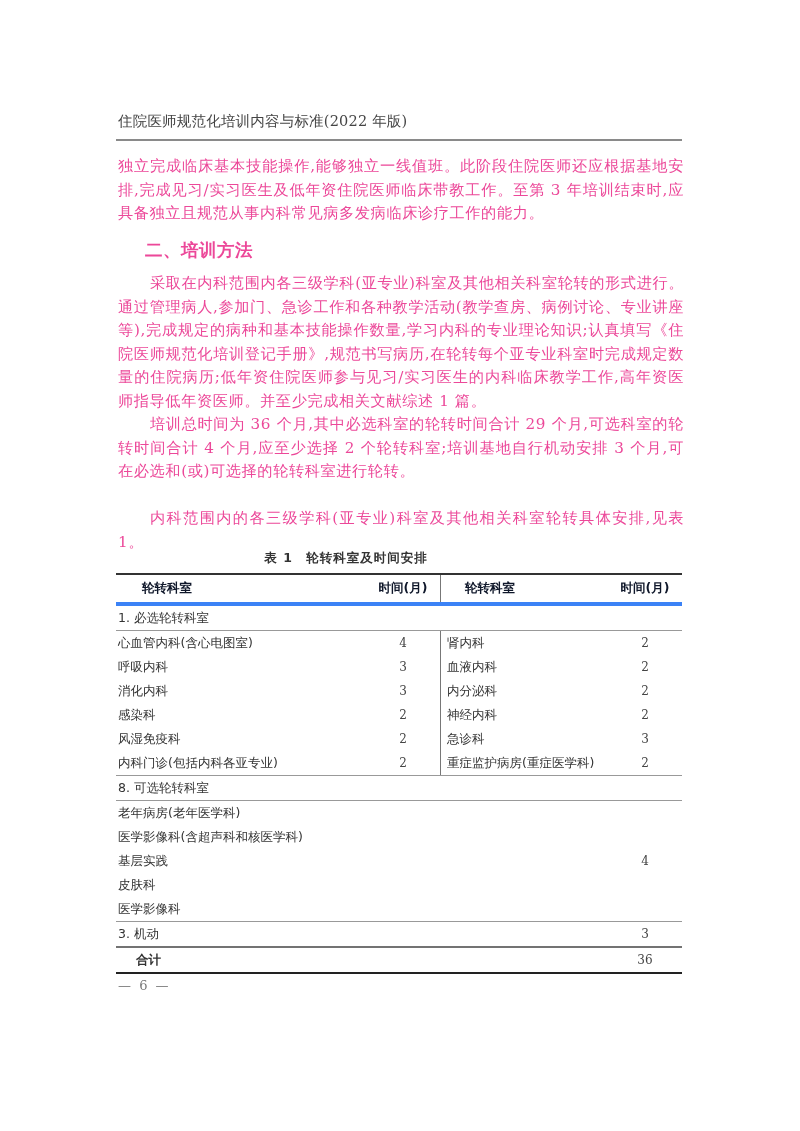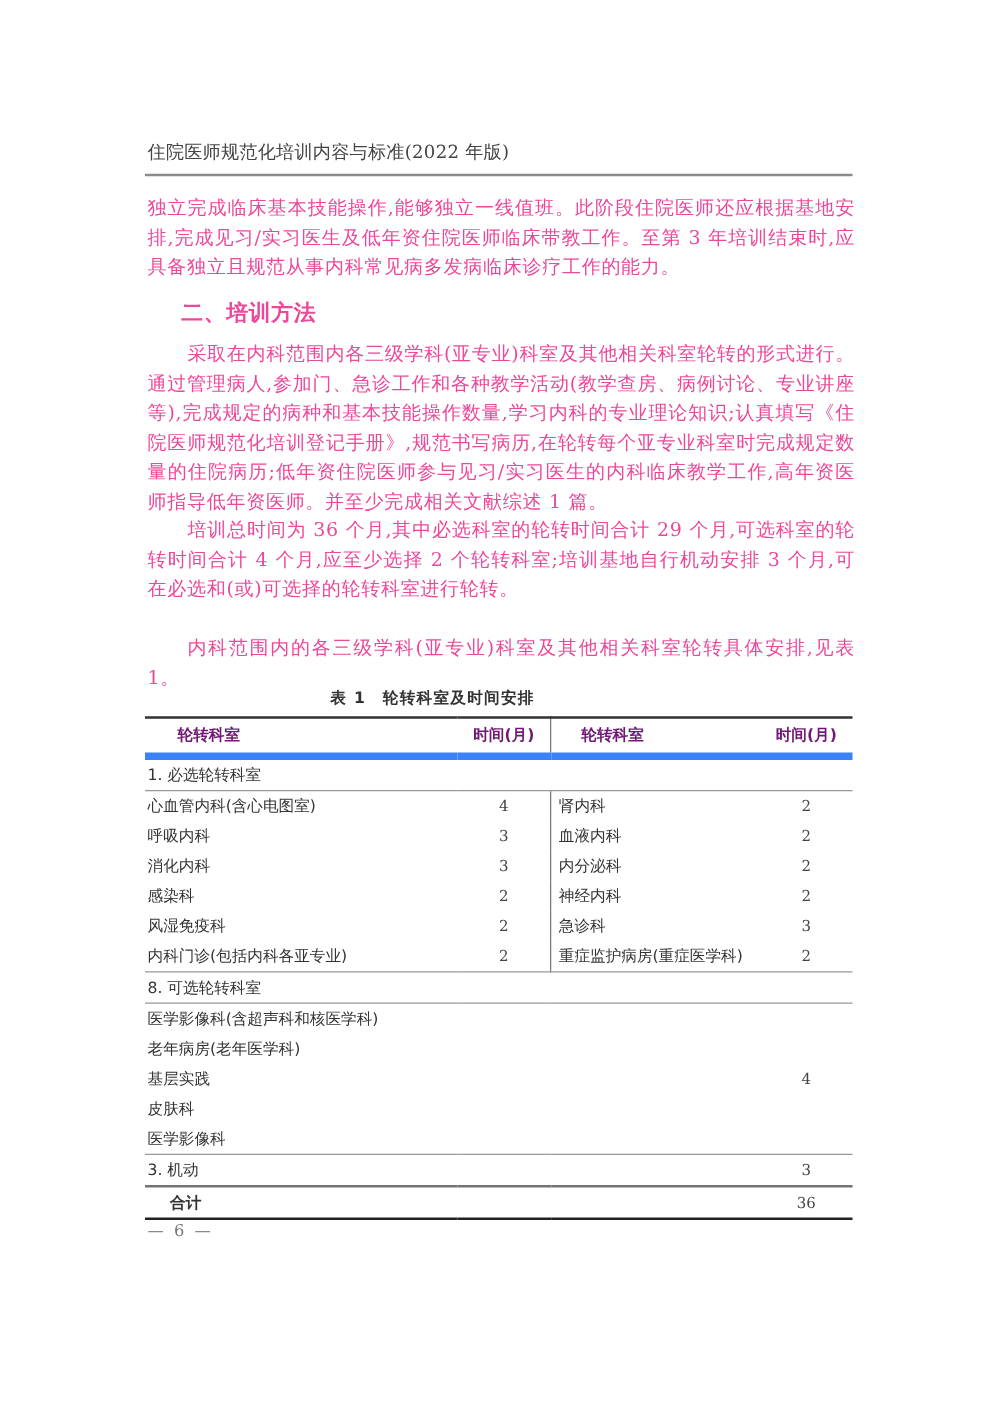"轮转科室" table.rot thead th { border-bottom: 6px solid #3b82f6 -> 4px solid #3b82f6; color: #701a75 -> #0f172a }
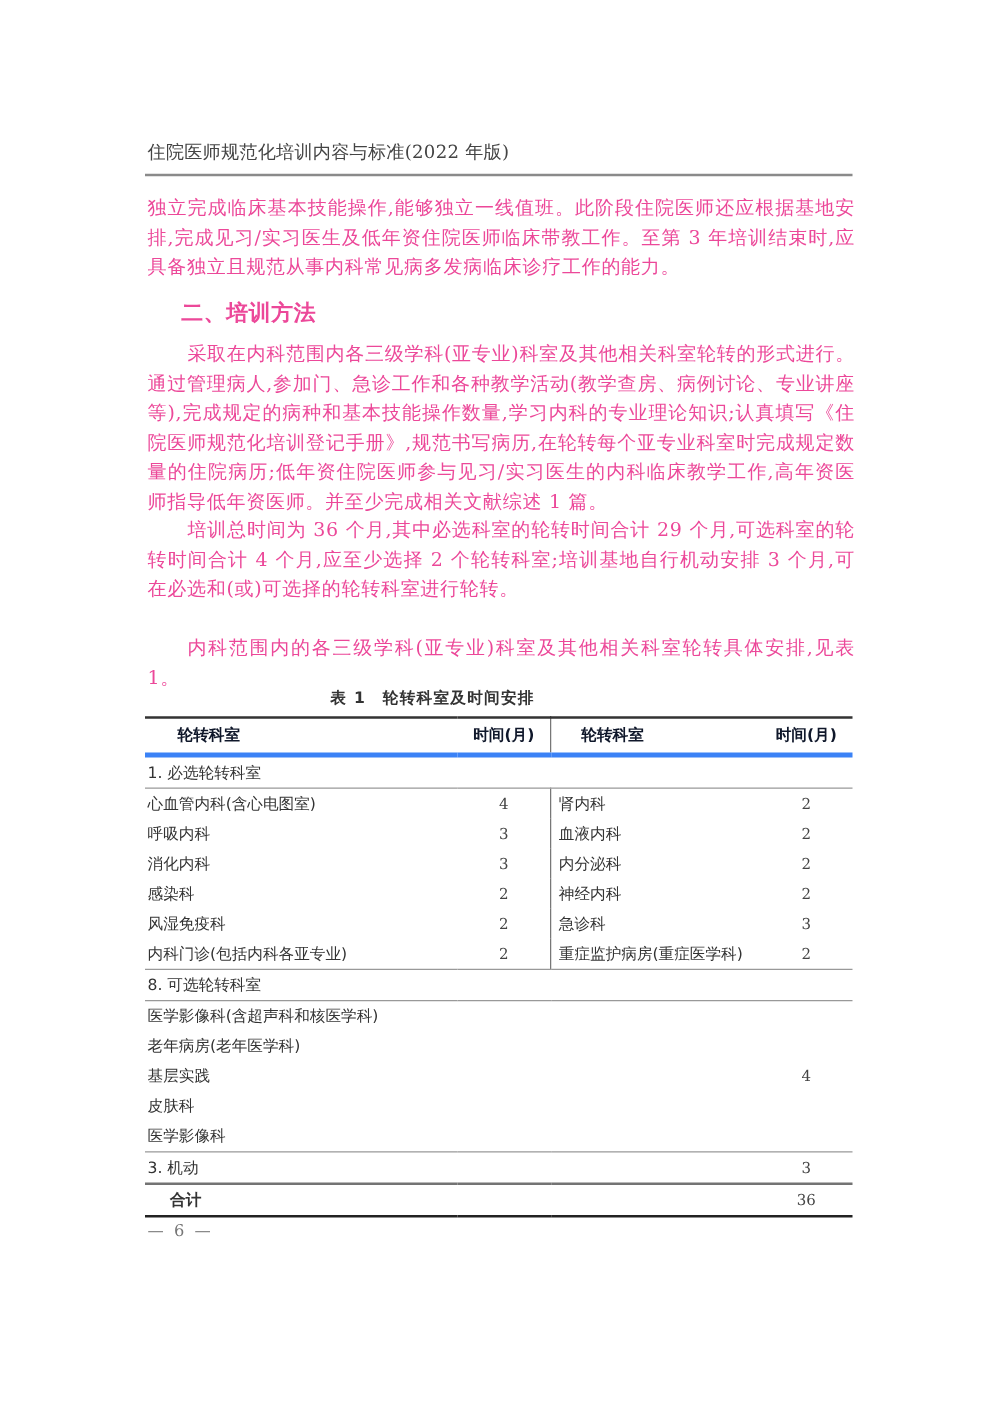"医学影像科(含超声科和核医学科)" tr { order: before "老年病房(老年医学科)" -> after "老年病房(老年医学科)" }
